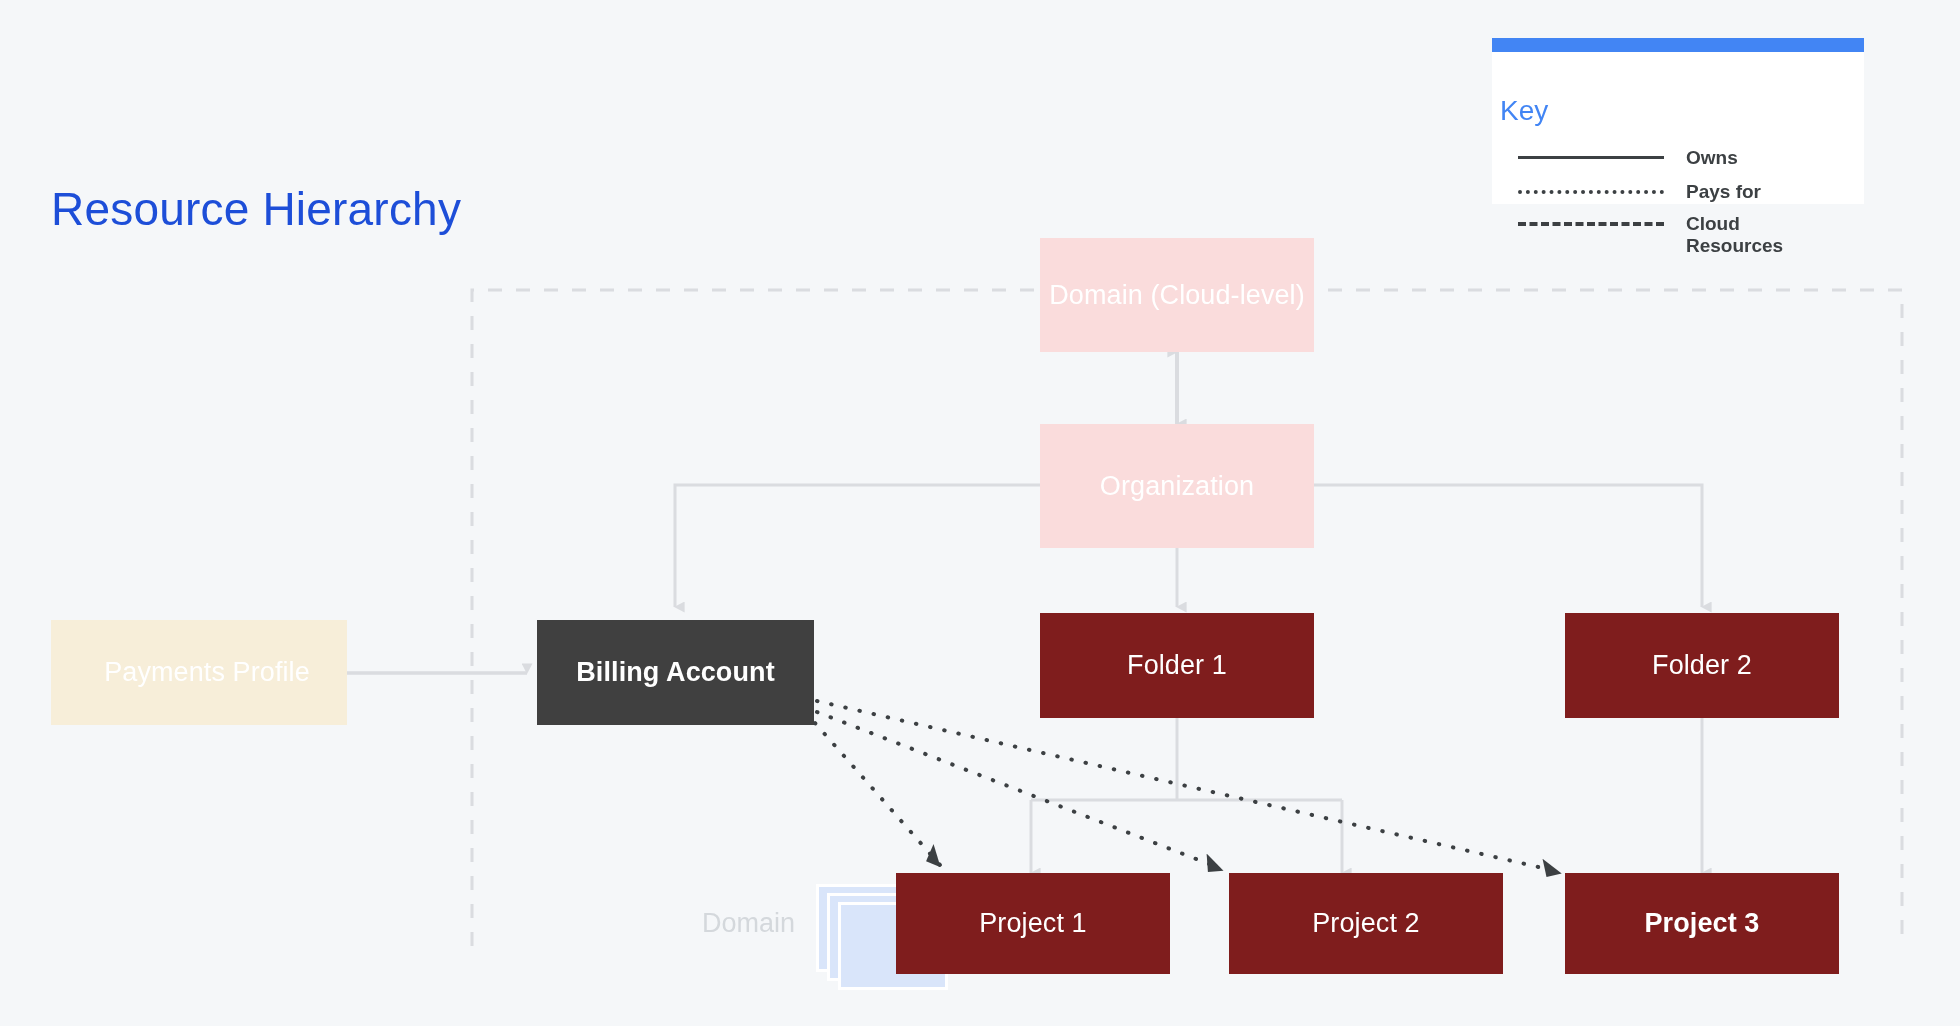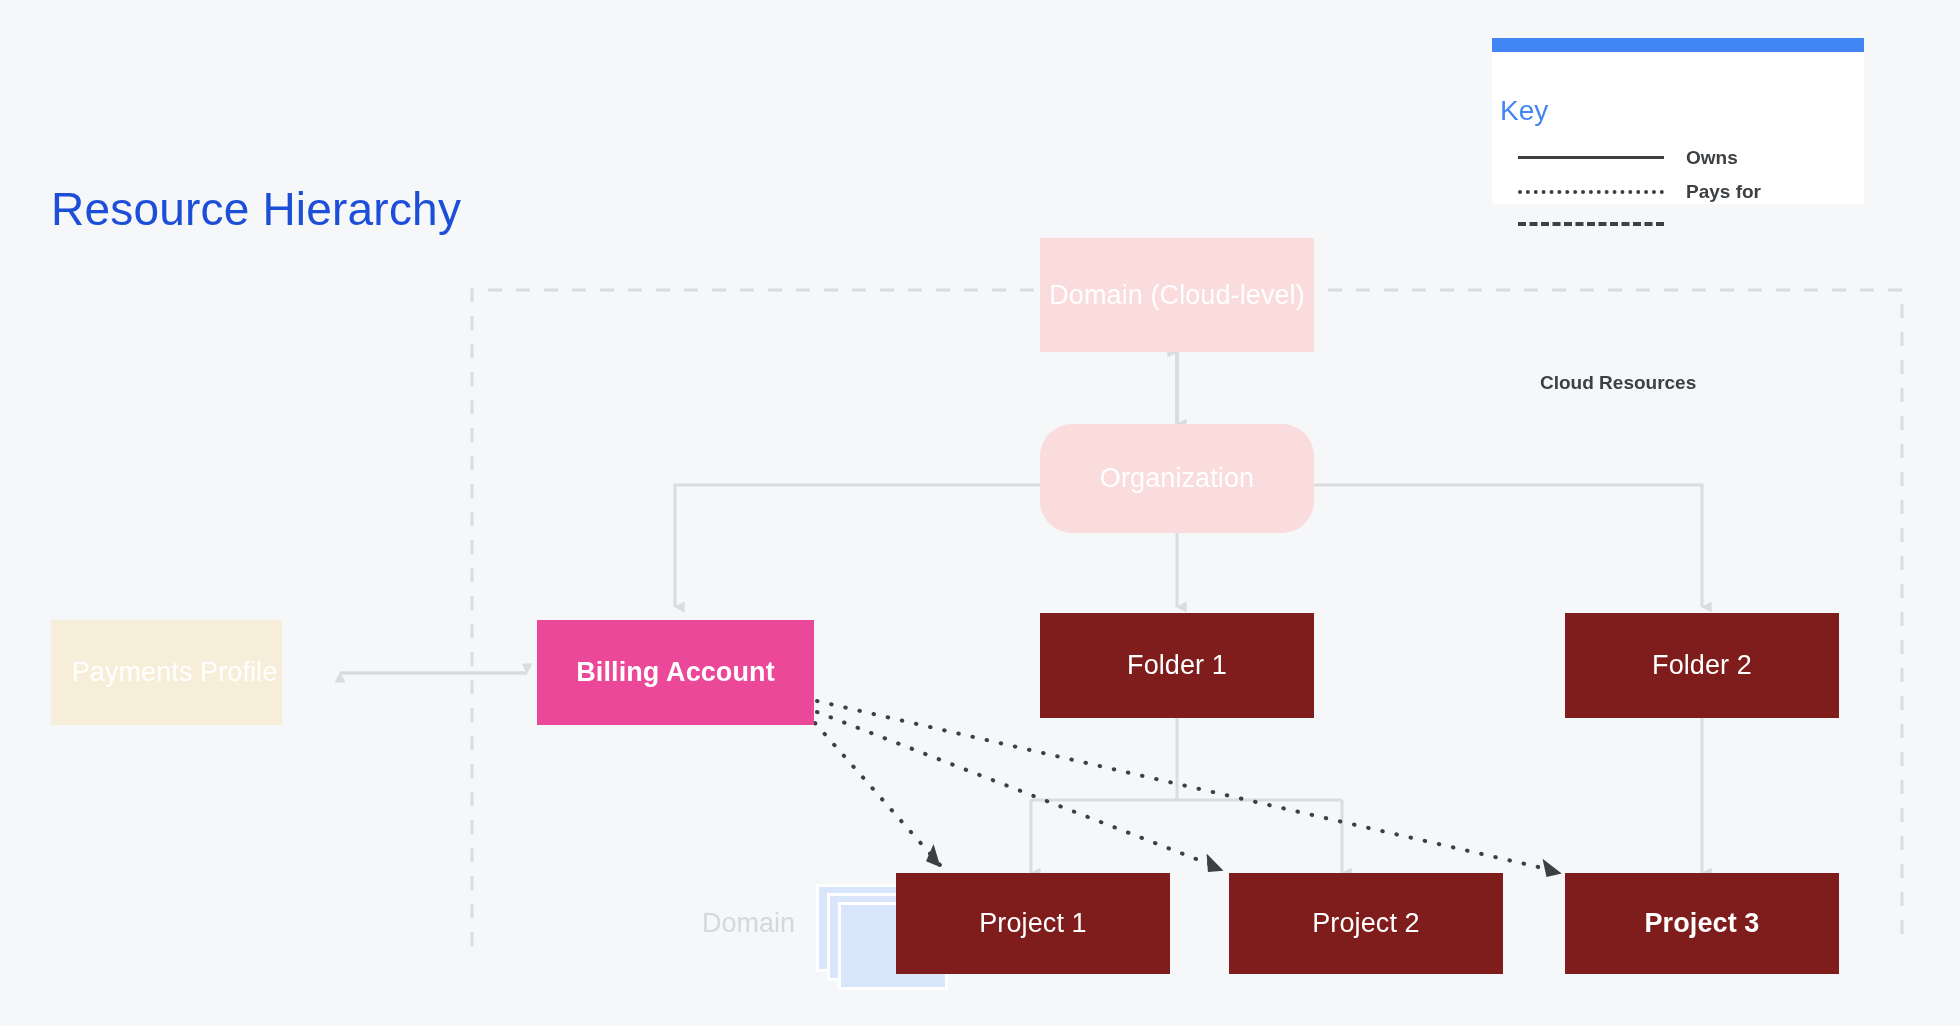"Cloud Resources" div.key-row { flex-direction: column -> none }
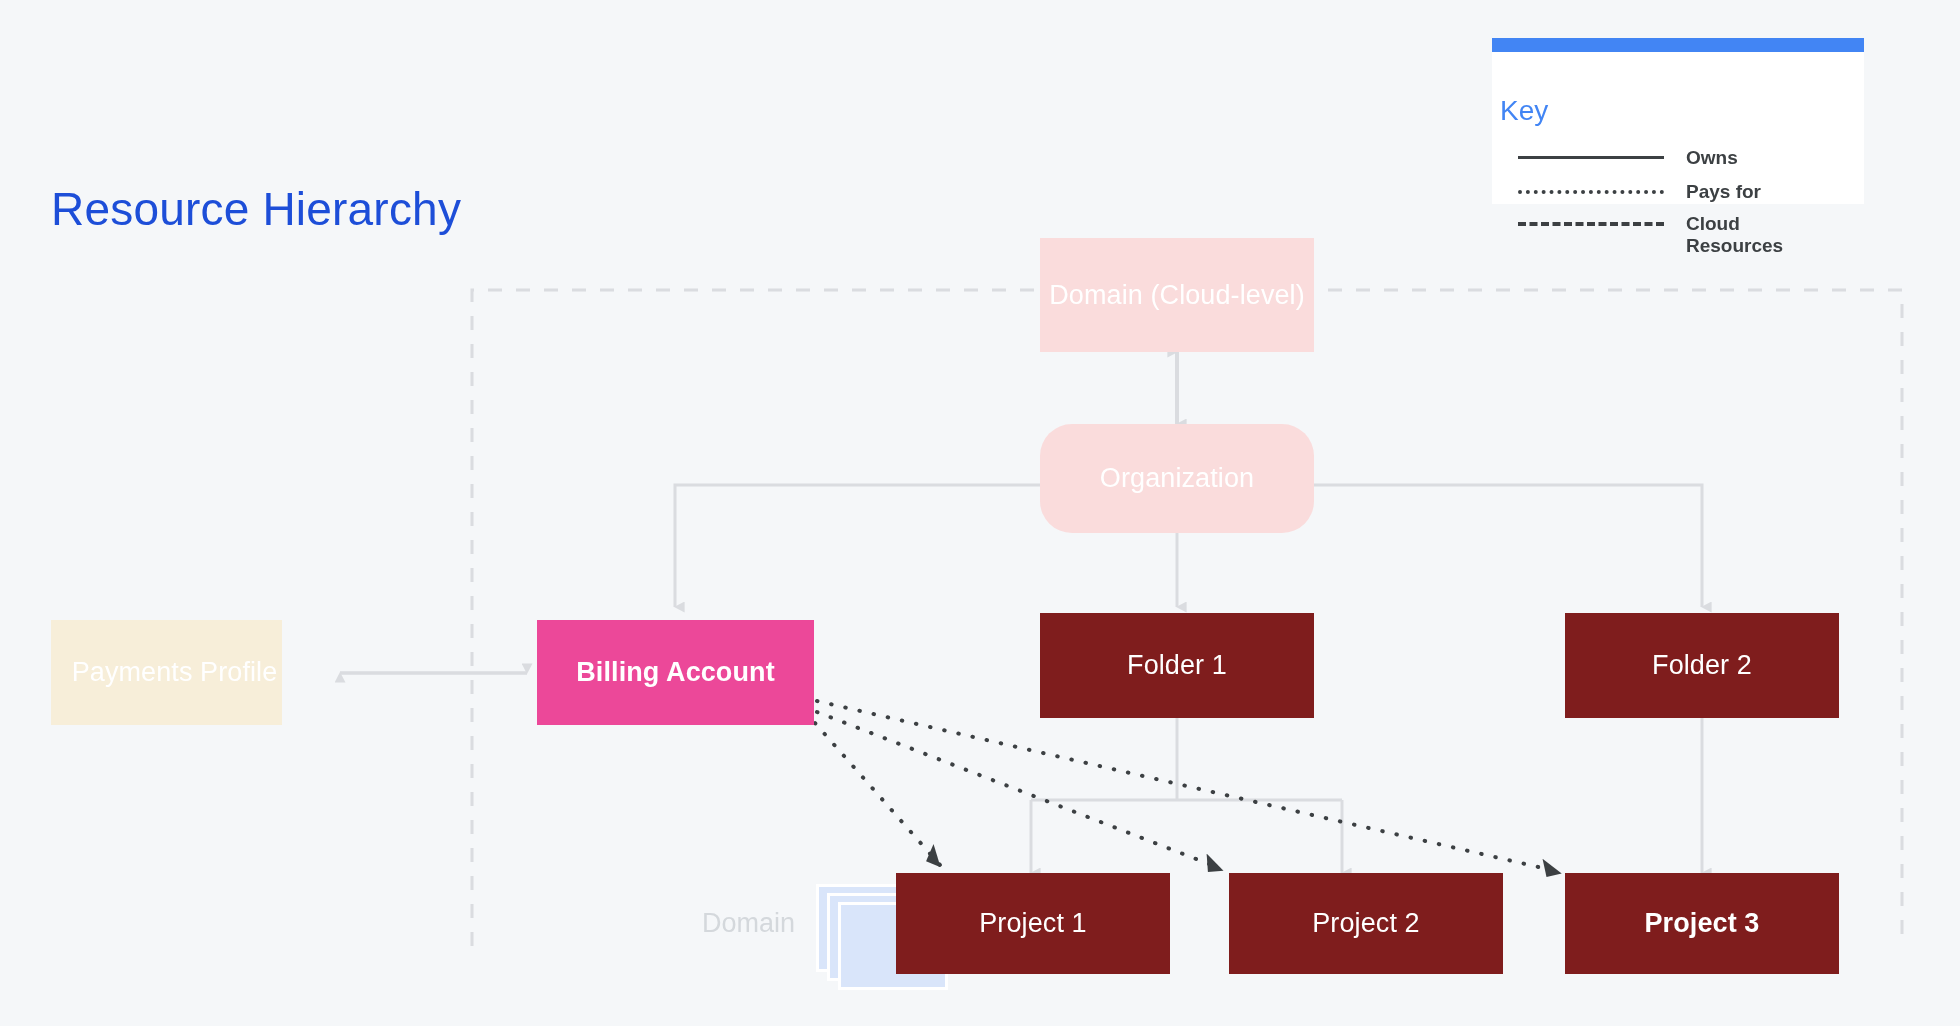"Organization" div.node { border-radius: 32px -> none; height: 109px -> 124px }
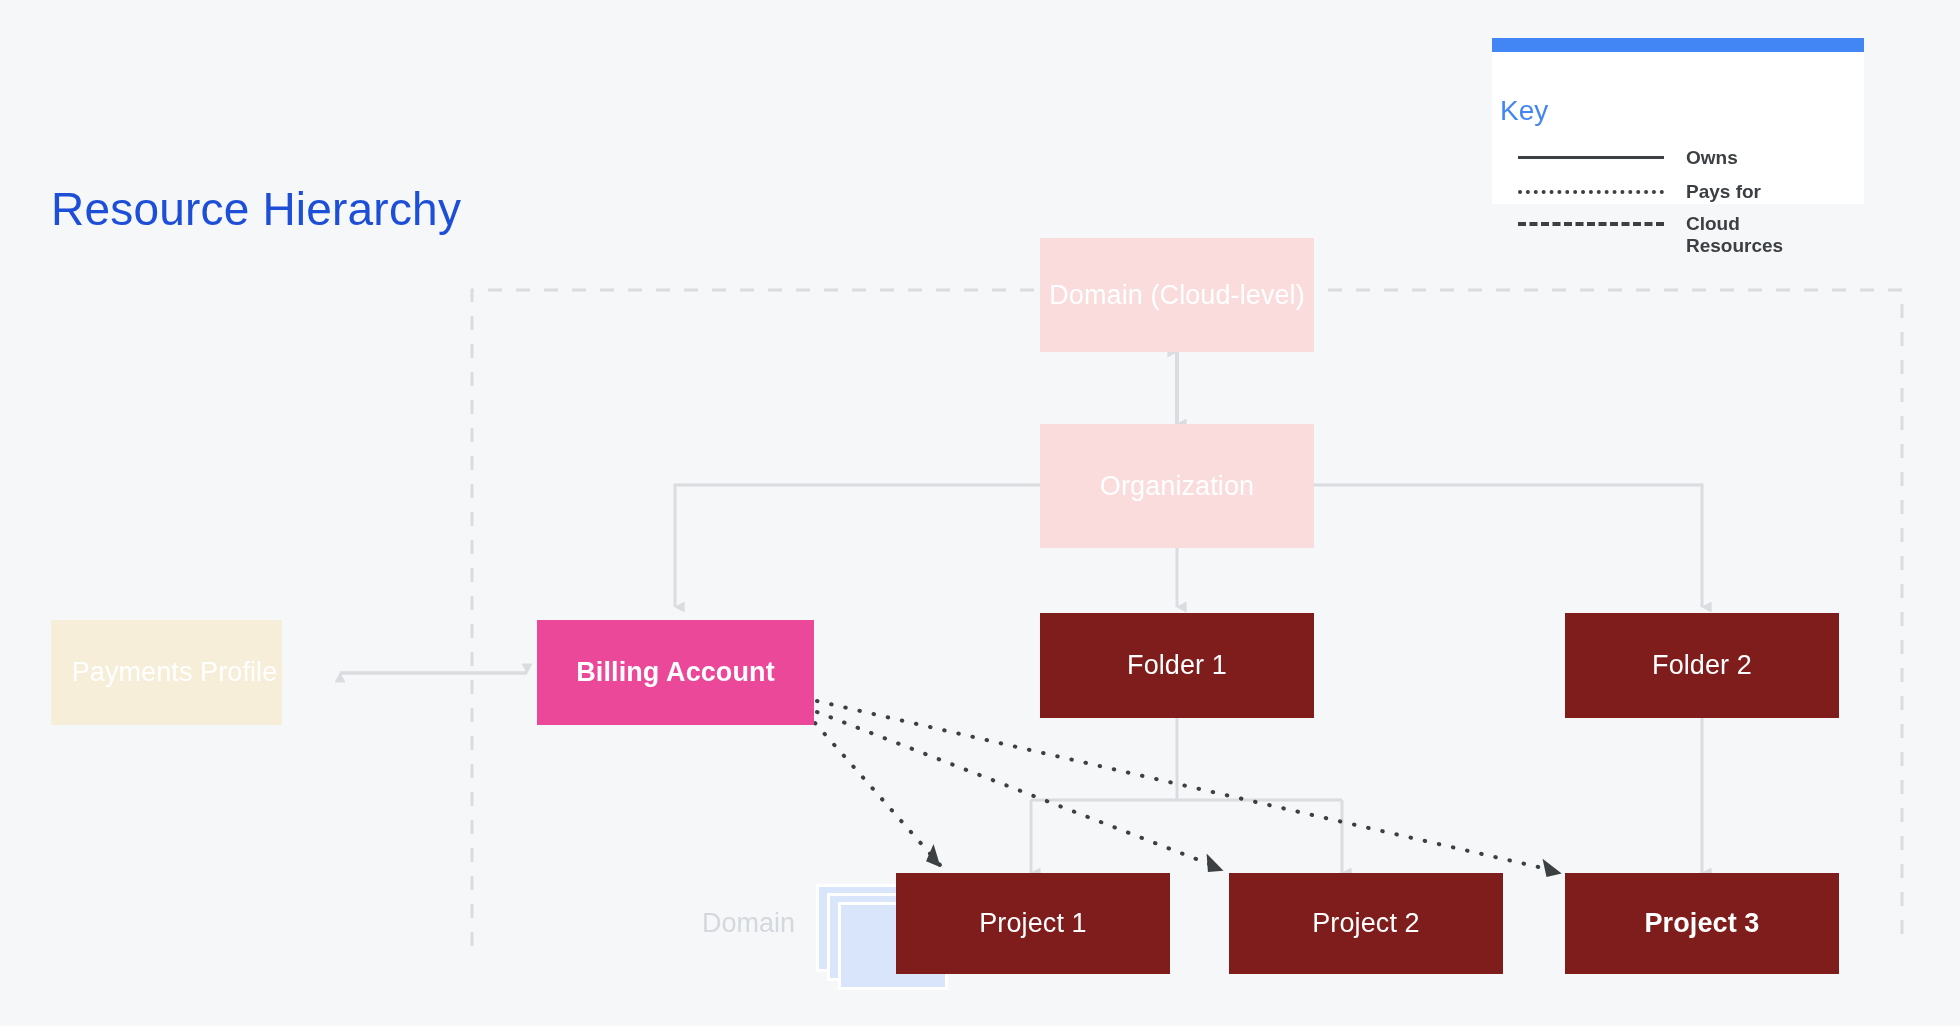"Payments Profile" div.node { width: 231px -> 296px }
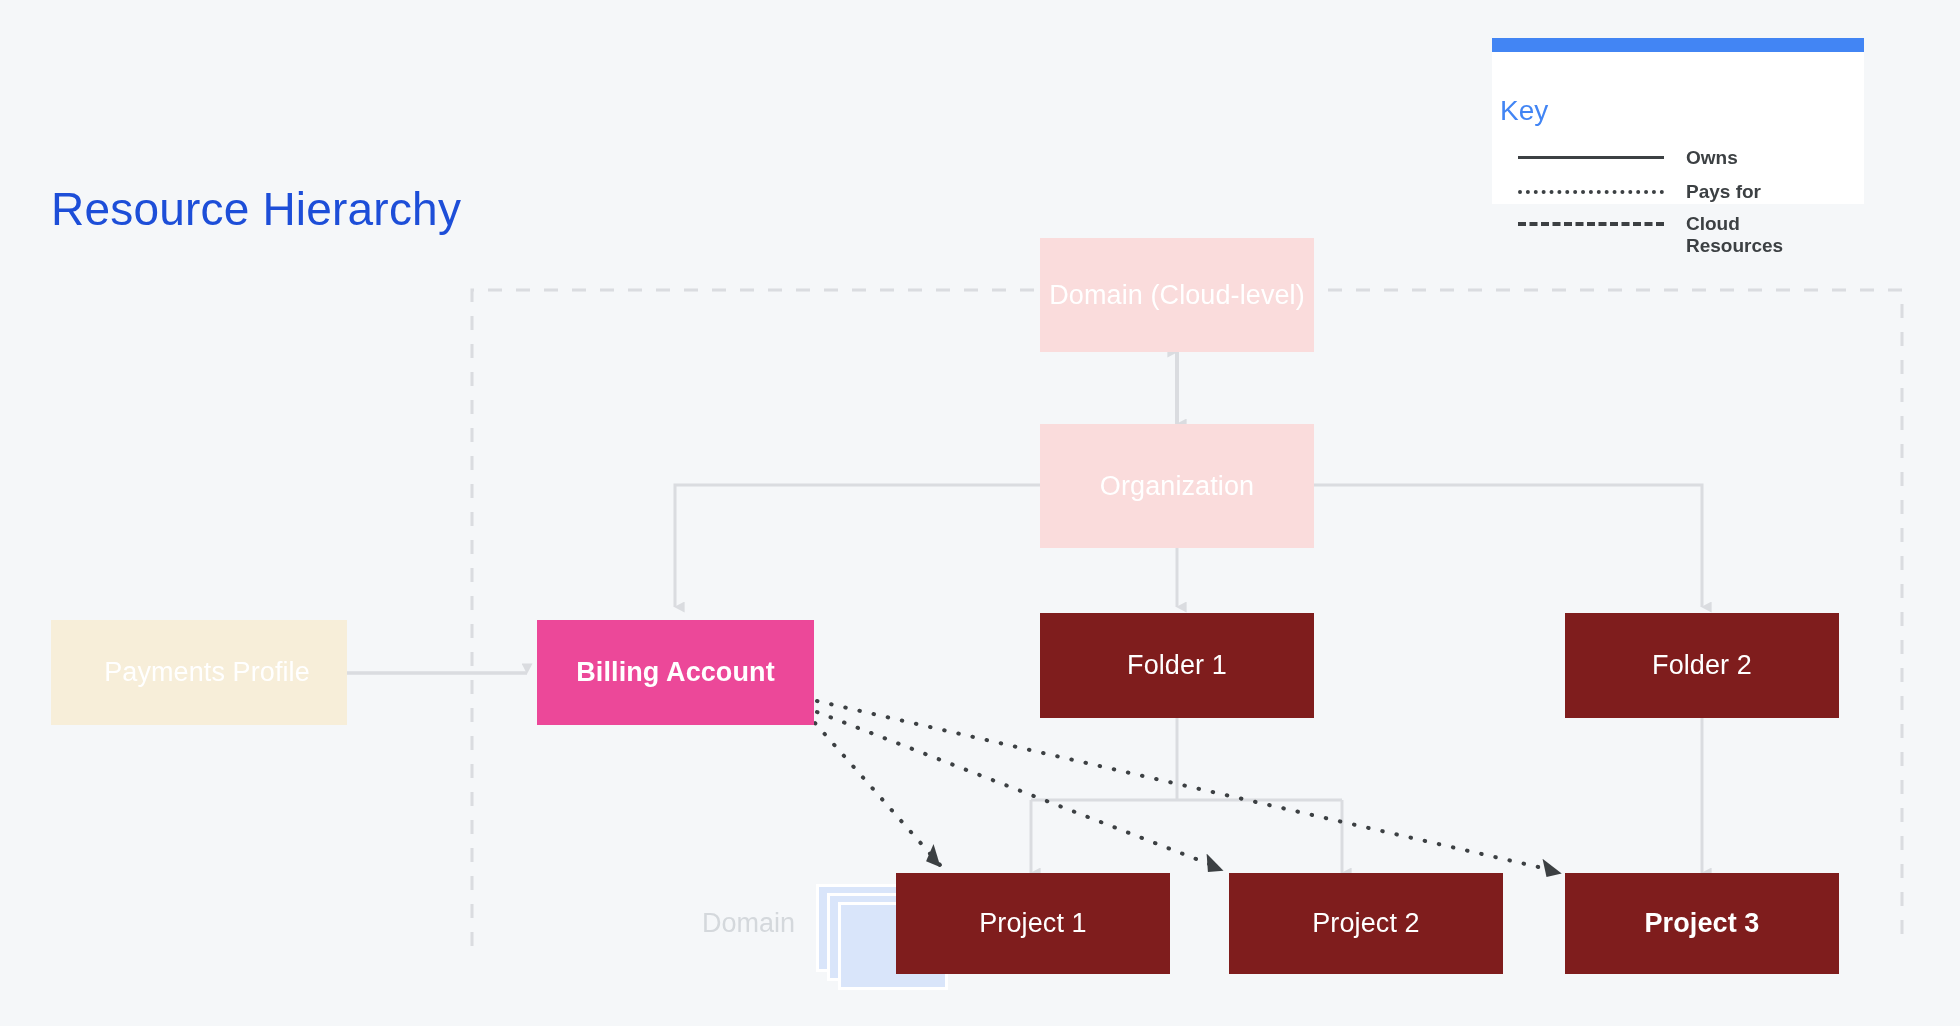"Billing Account" .node.green { background: #ec4899 -> #404040 }
